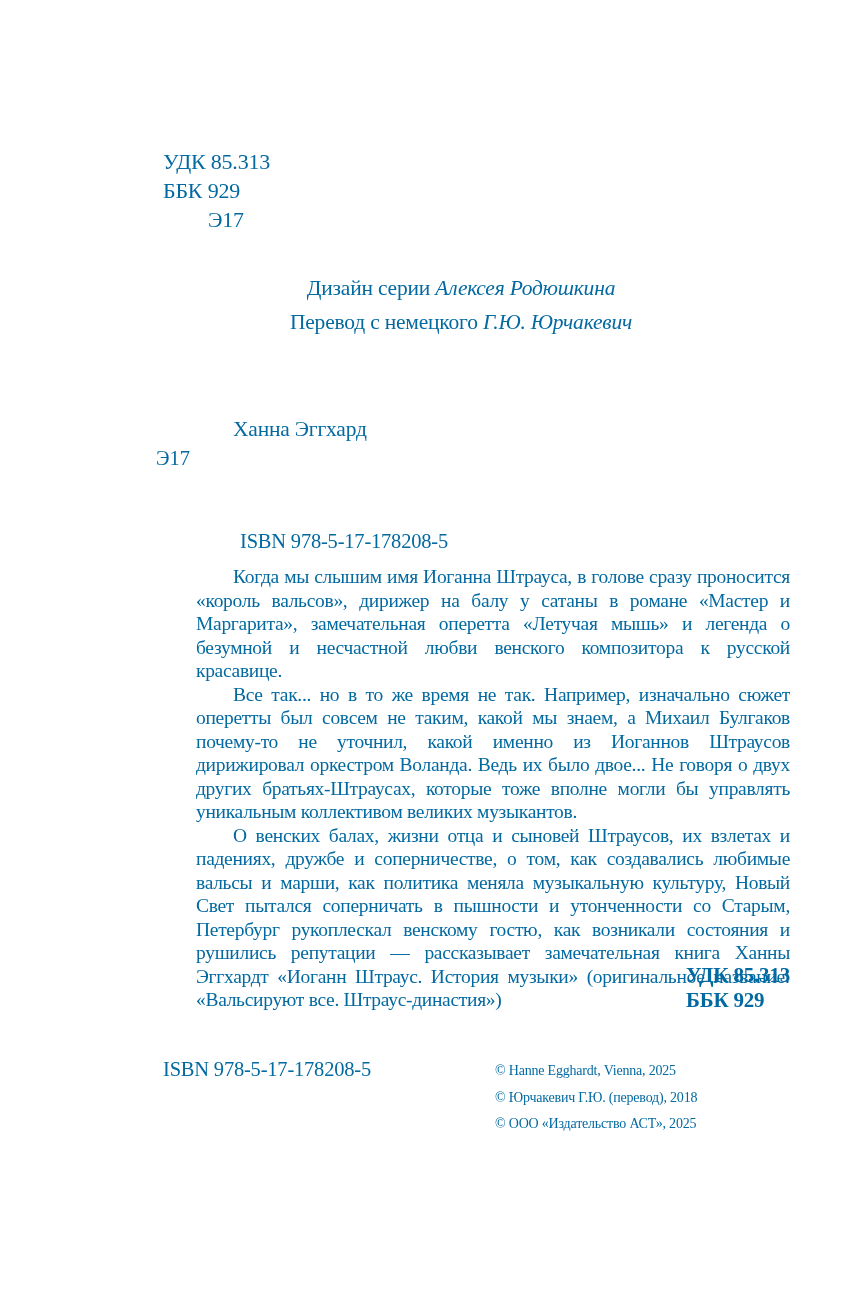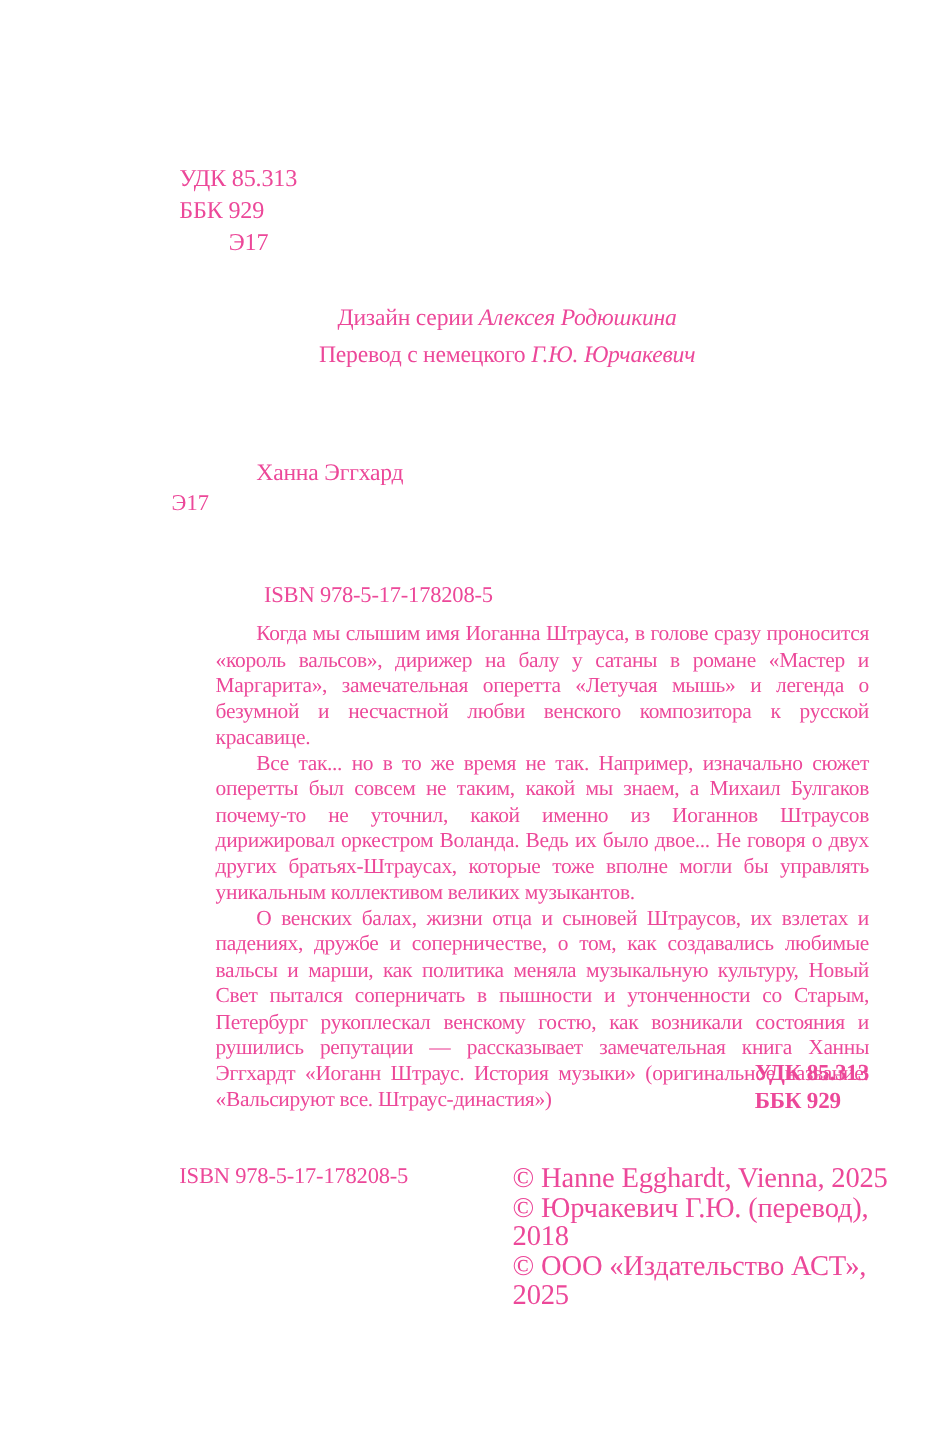"УДК 85.313" .page { color: #ec4899 -> #0369a1 }
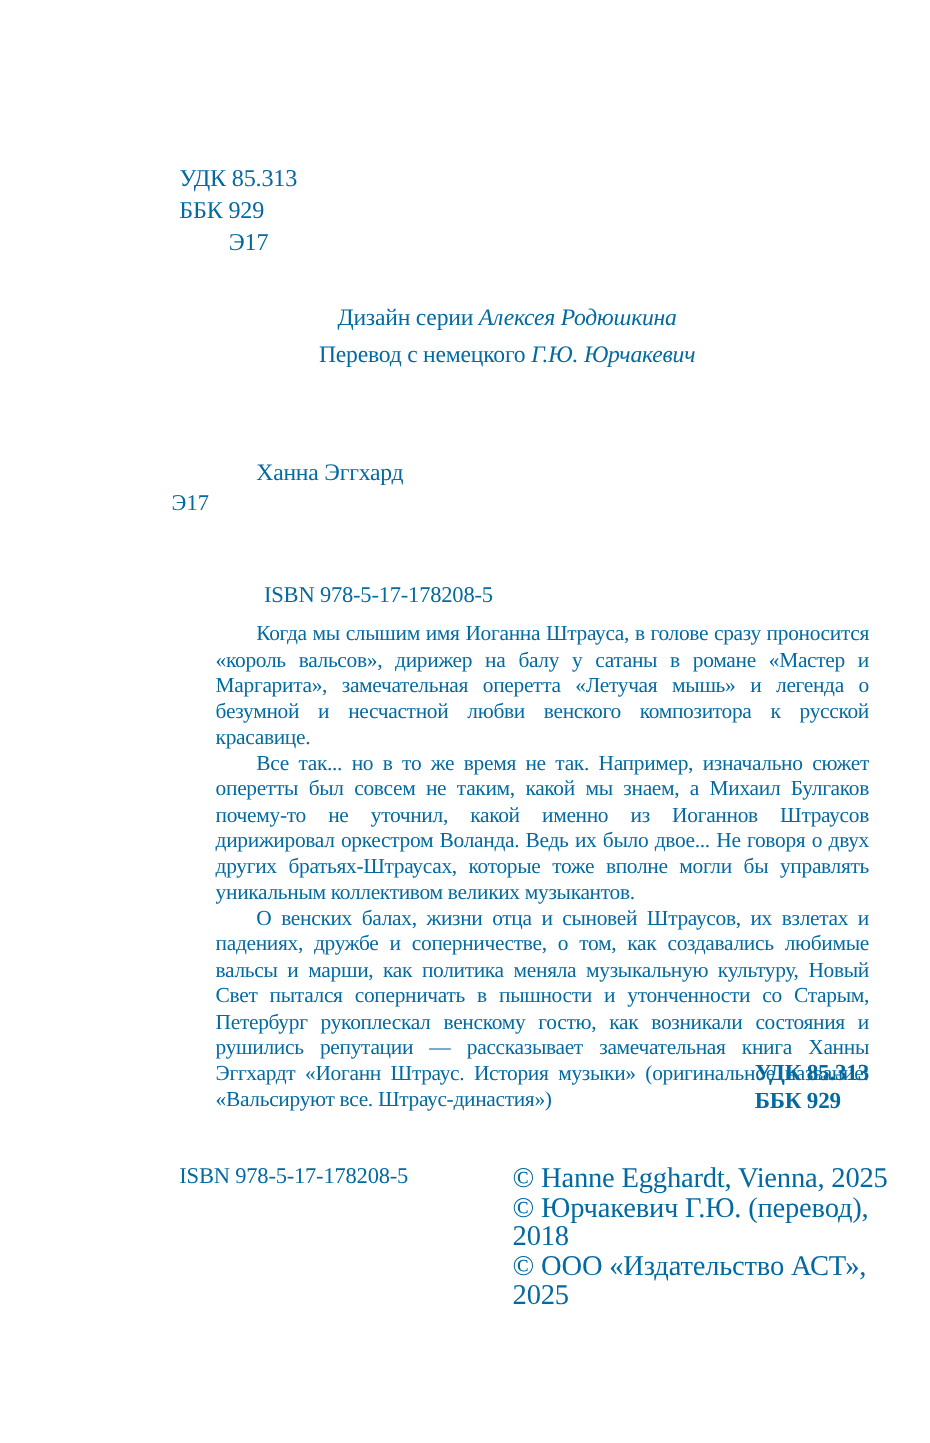"© Hanne Egghardt, Vienna, 2025" .footer-copy { font-size: 26px -> 14px; left: 466px -> 495px }
